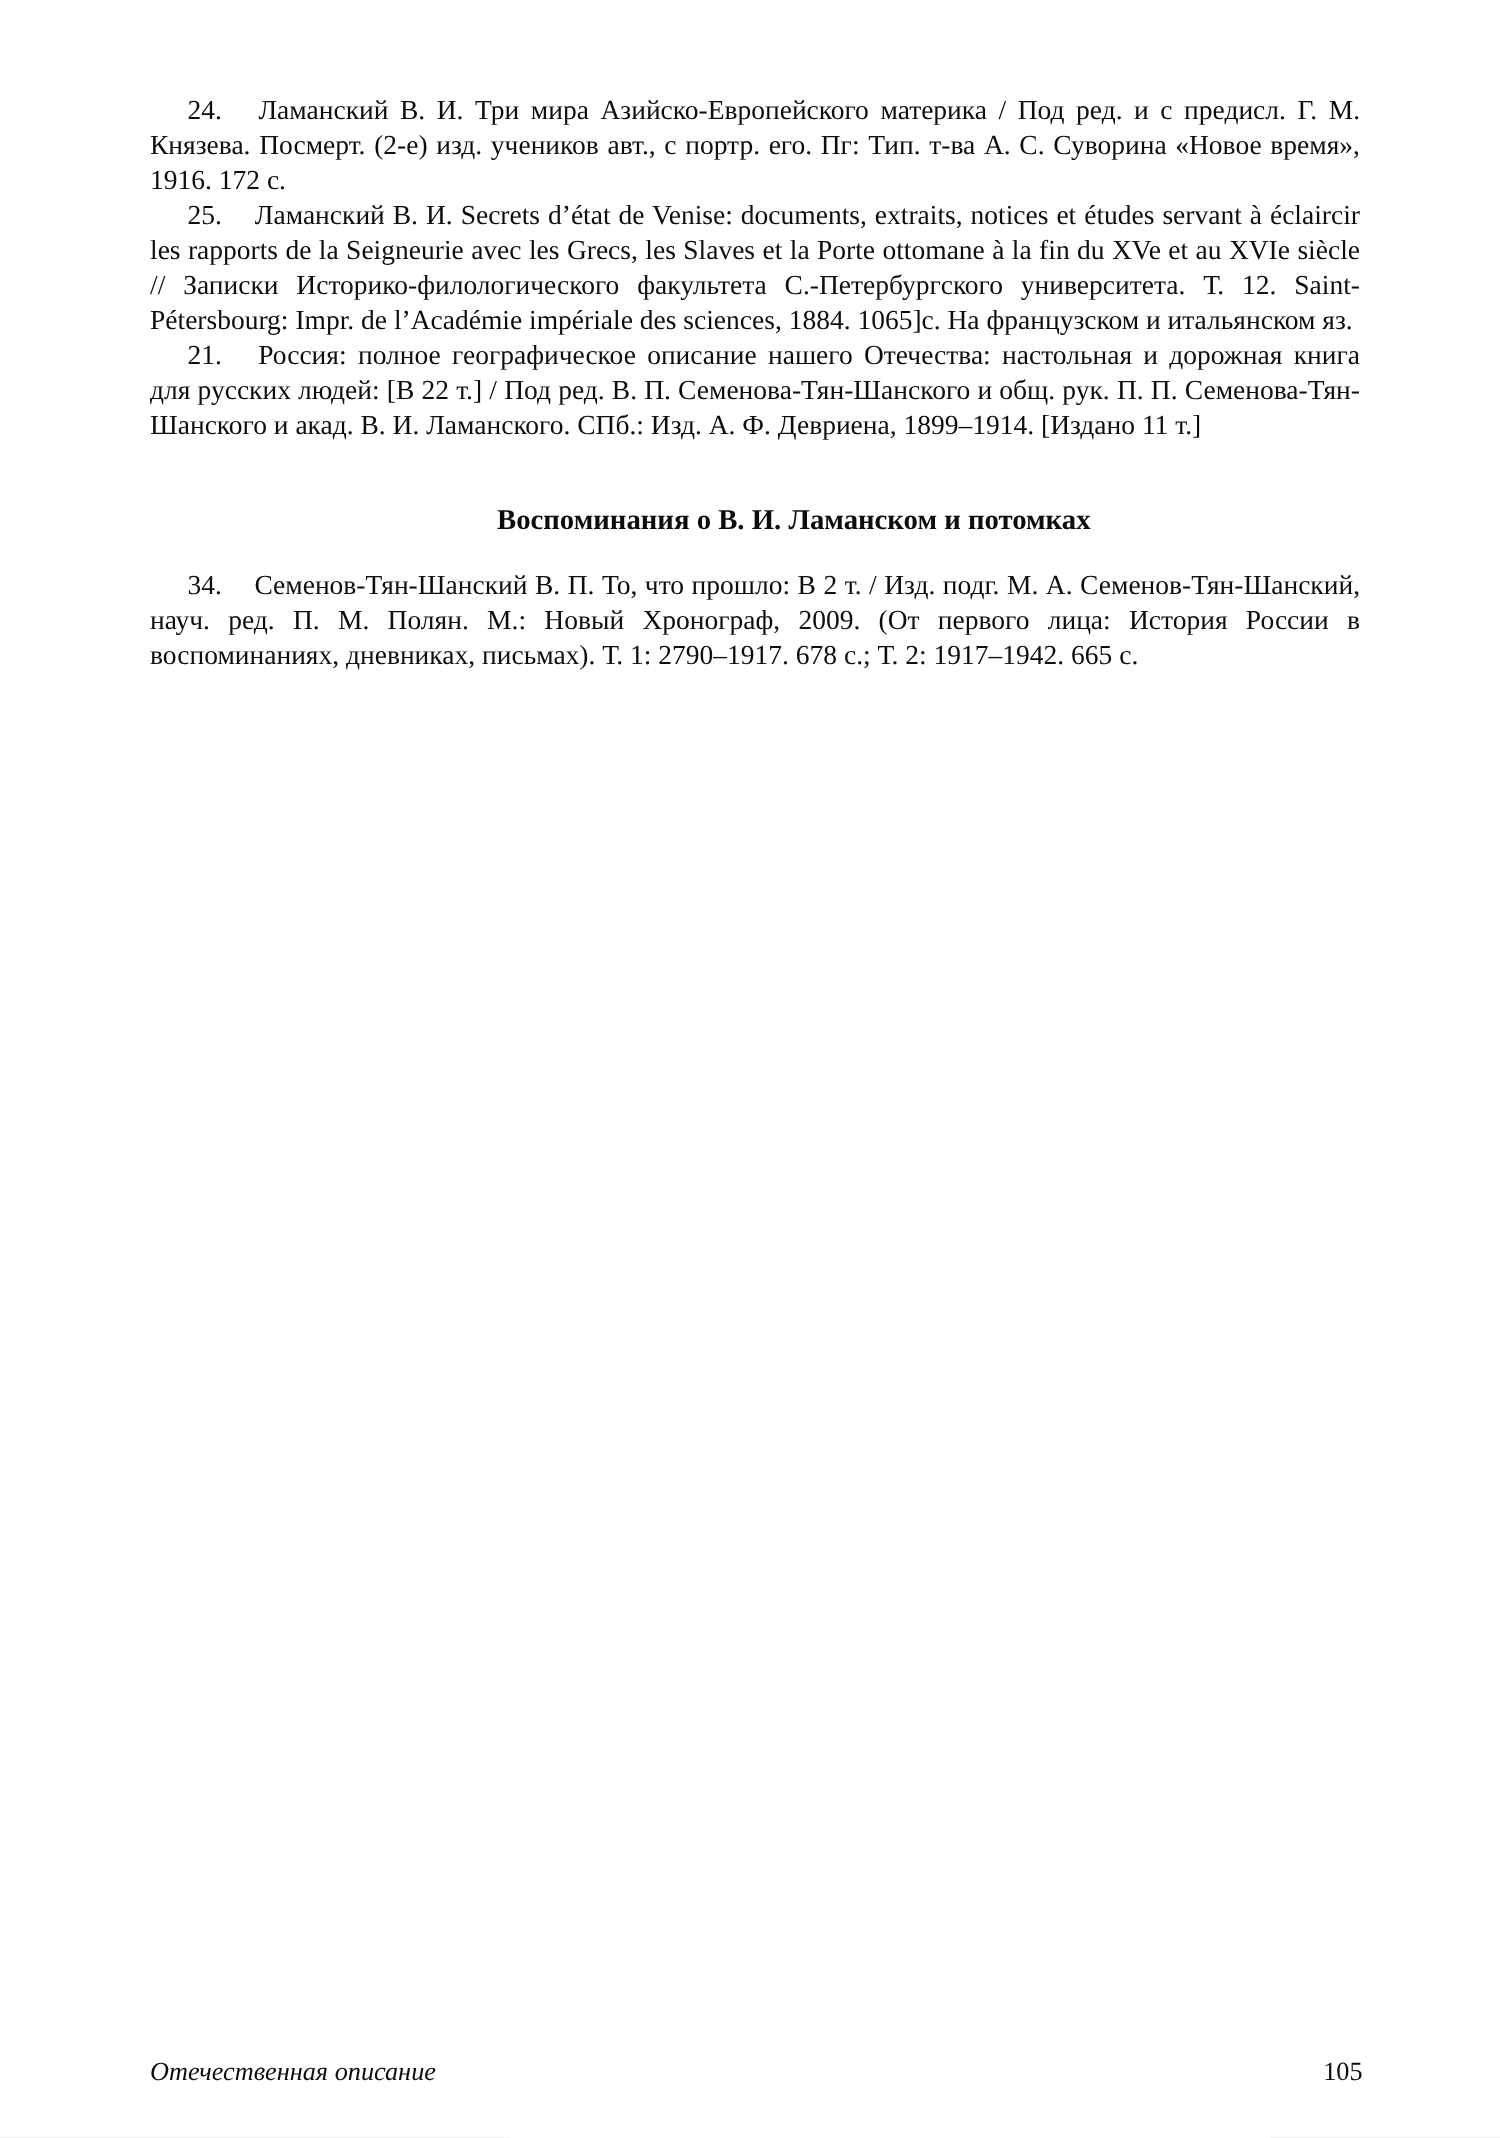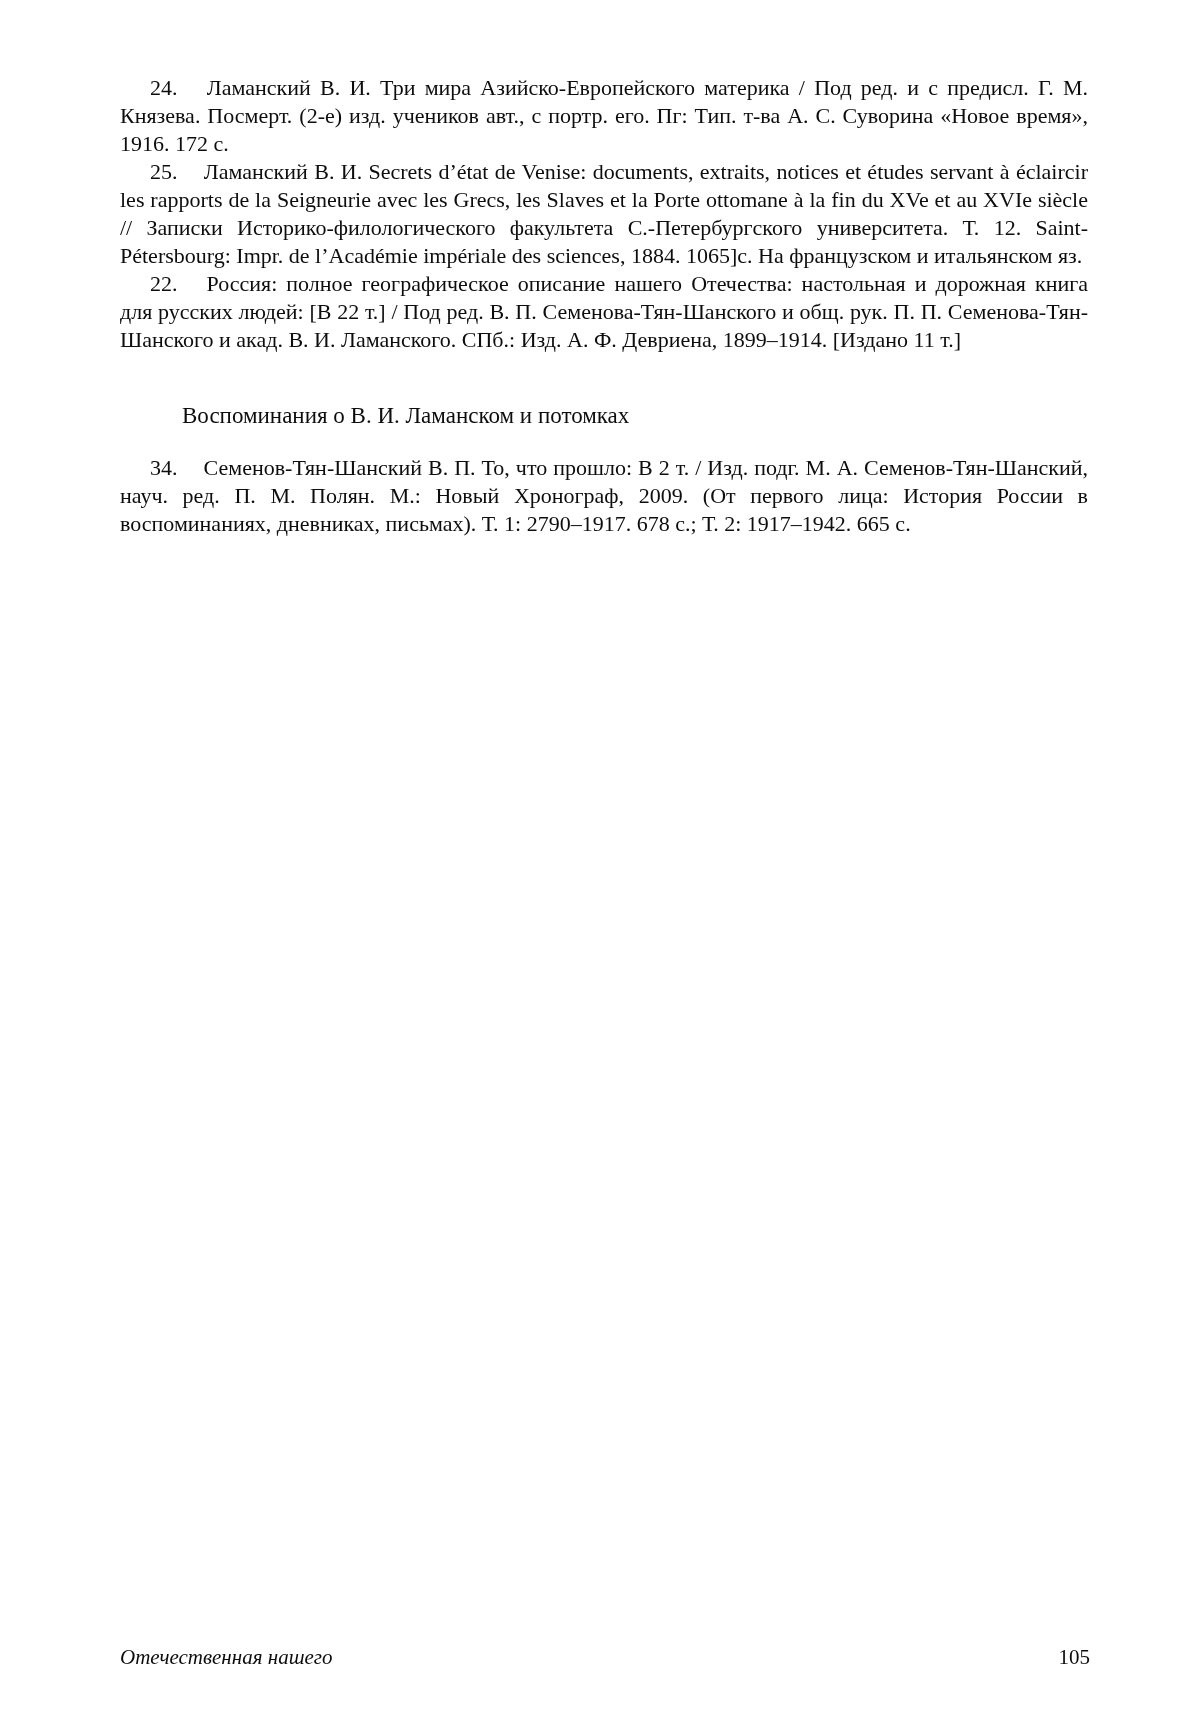"22." span.num { text: 22 -> 21 }
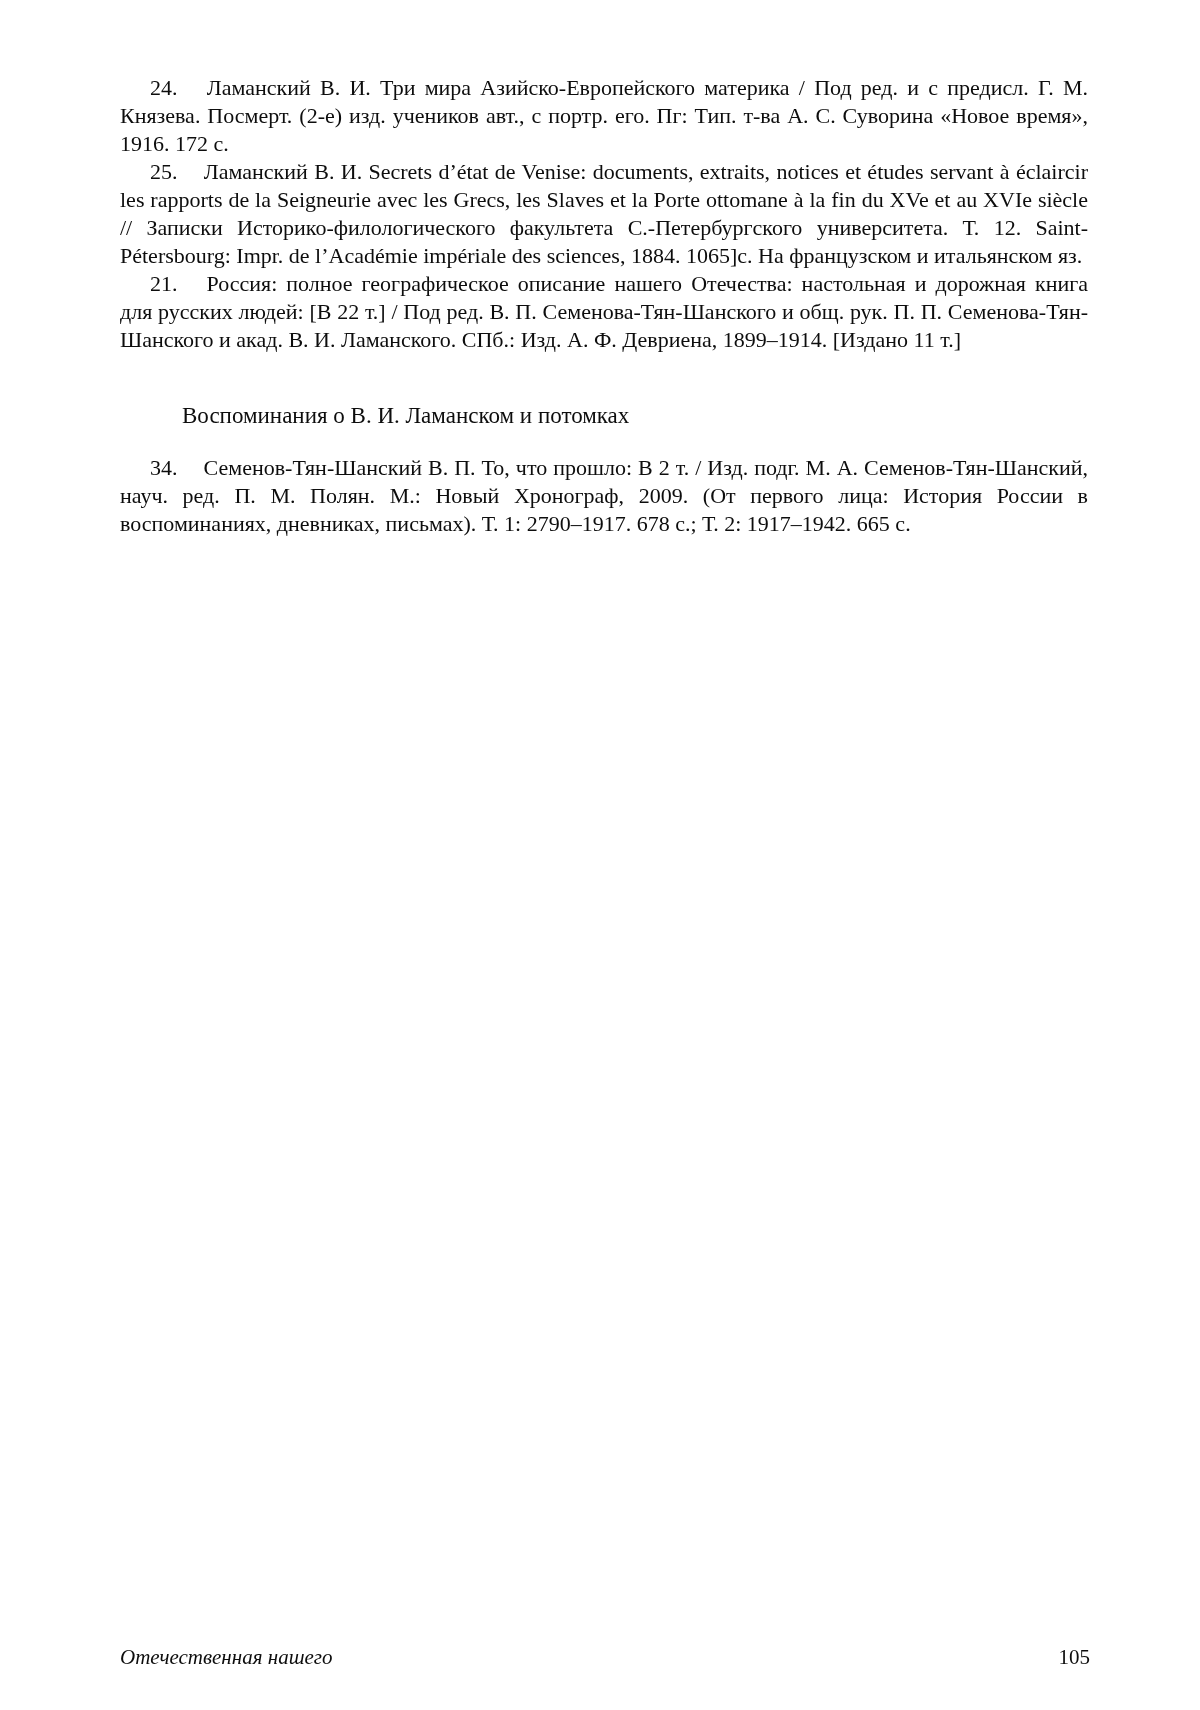"Воспоминания о В. И. Ламанском" .section-heading { font-weight: normal -> bold; text-align: left -> center }
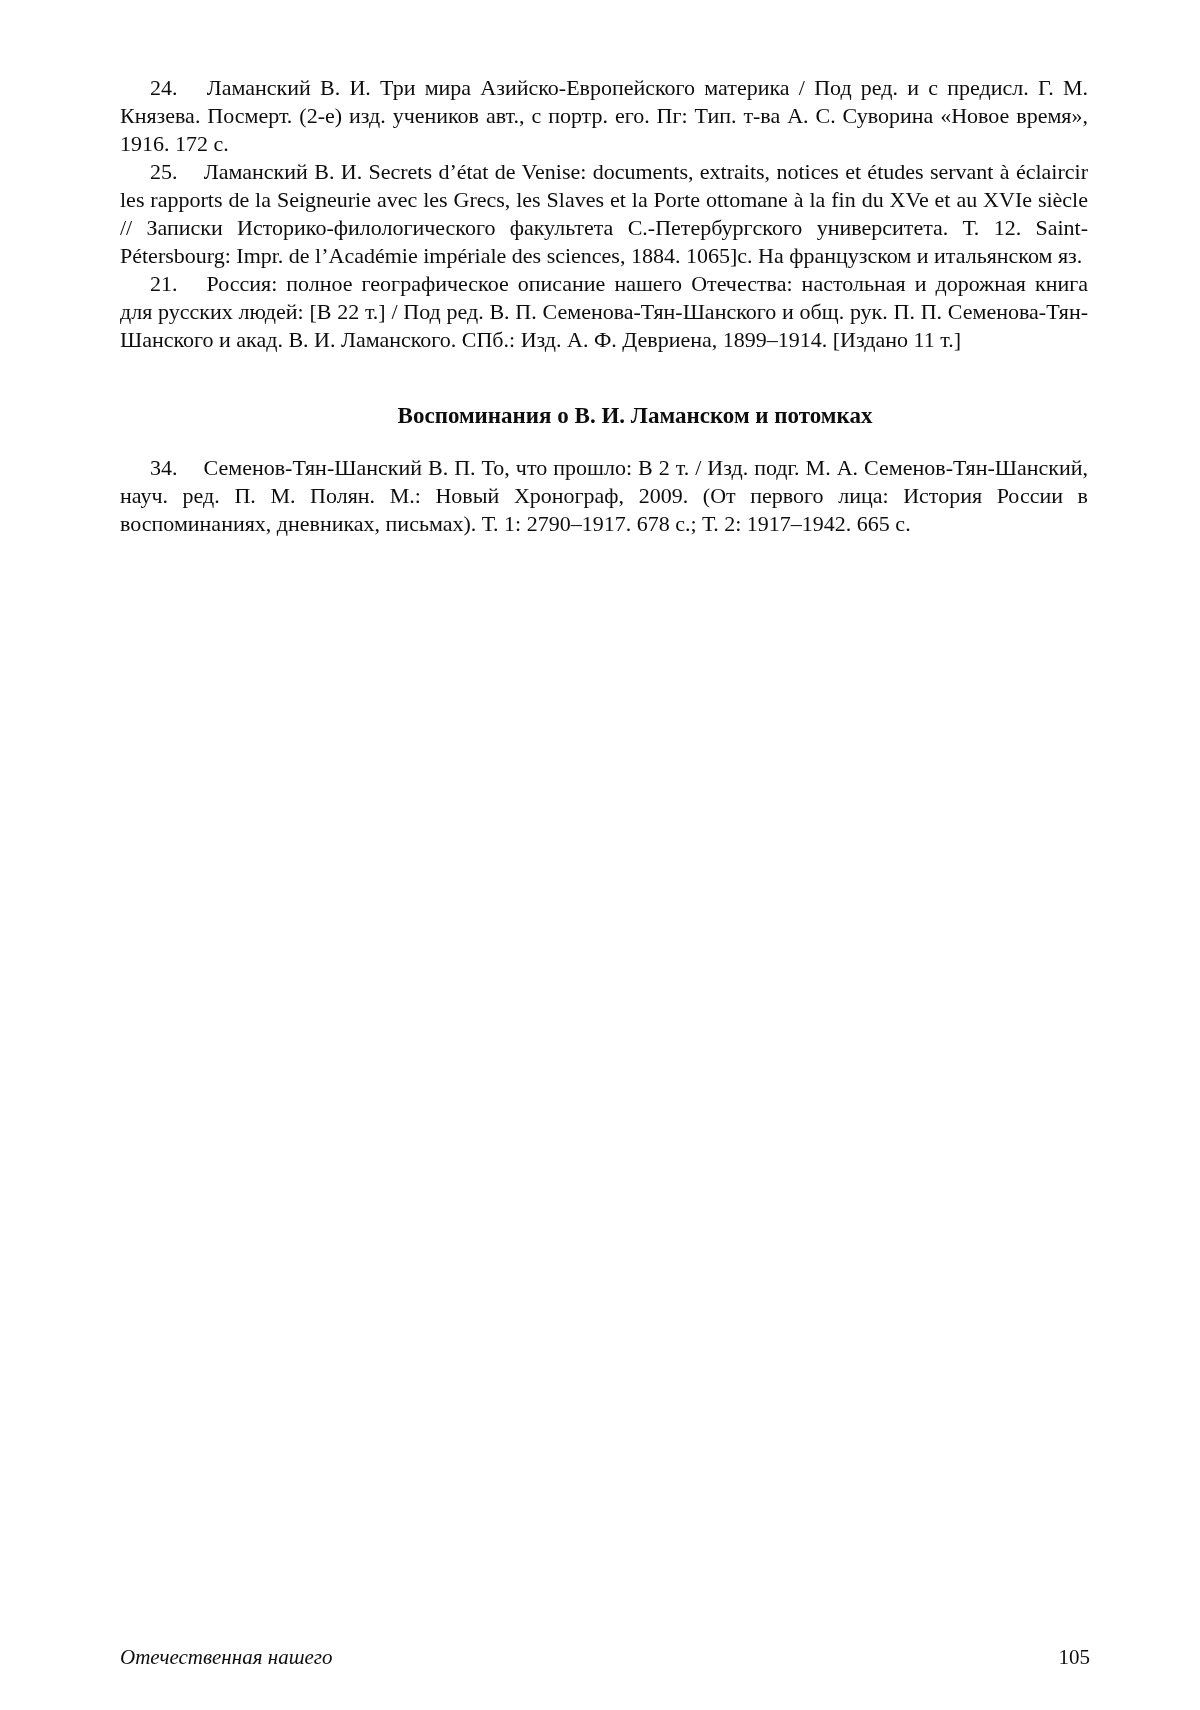"Отечественная нашего" span.running-title { text: нашего -> описание }
